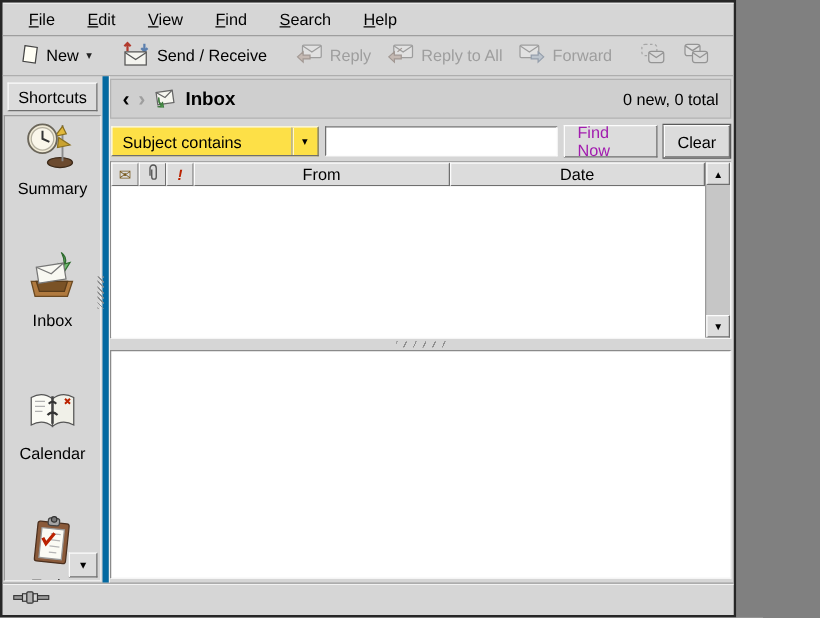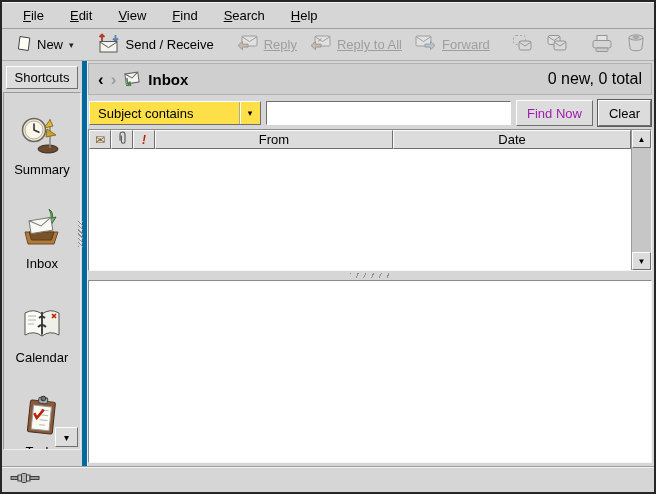"File" .window { width: 656px -> 589px }
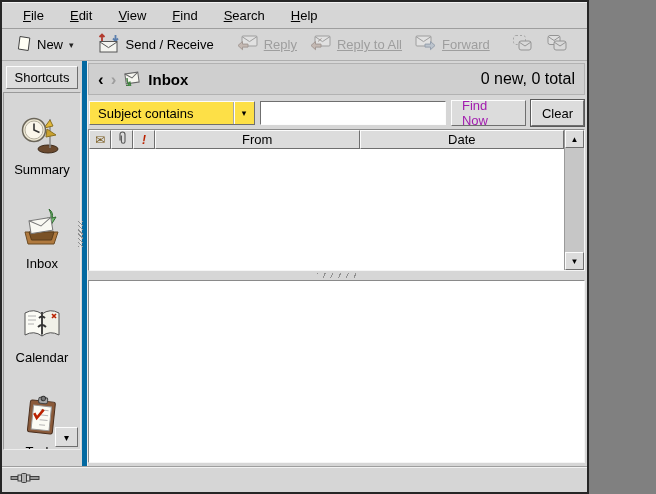"Reply" .tbtn.disabled .lbl { text-decoration: underline -> none }
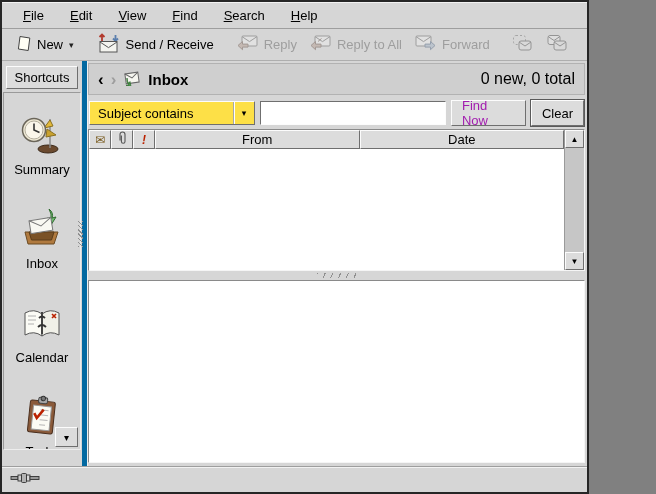"0 new, 0 total" .fcount { font-size: 16px -> 13px }
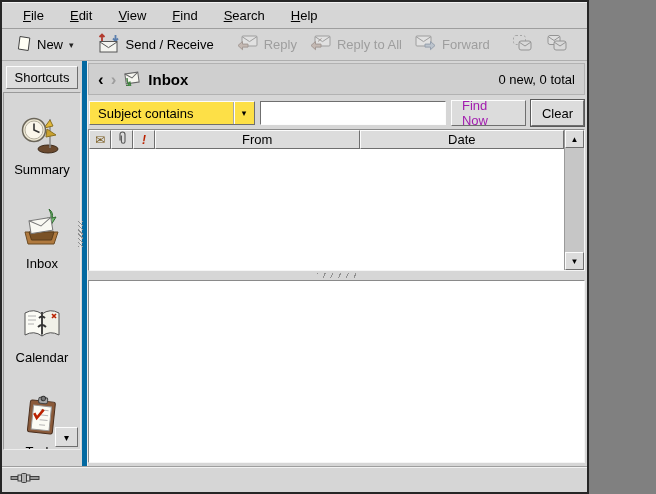"Summary" .shortcut-panel { gap: 29px -> 41px; margin: 0 1px 16px 1px -> 0 1px 1px 1px; padding-top: 19px -> 0 }
